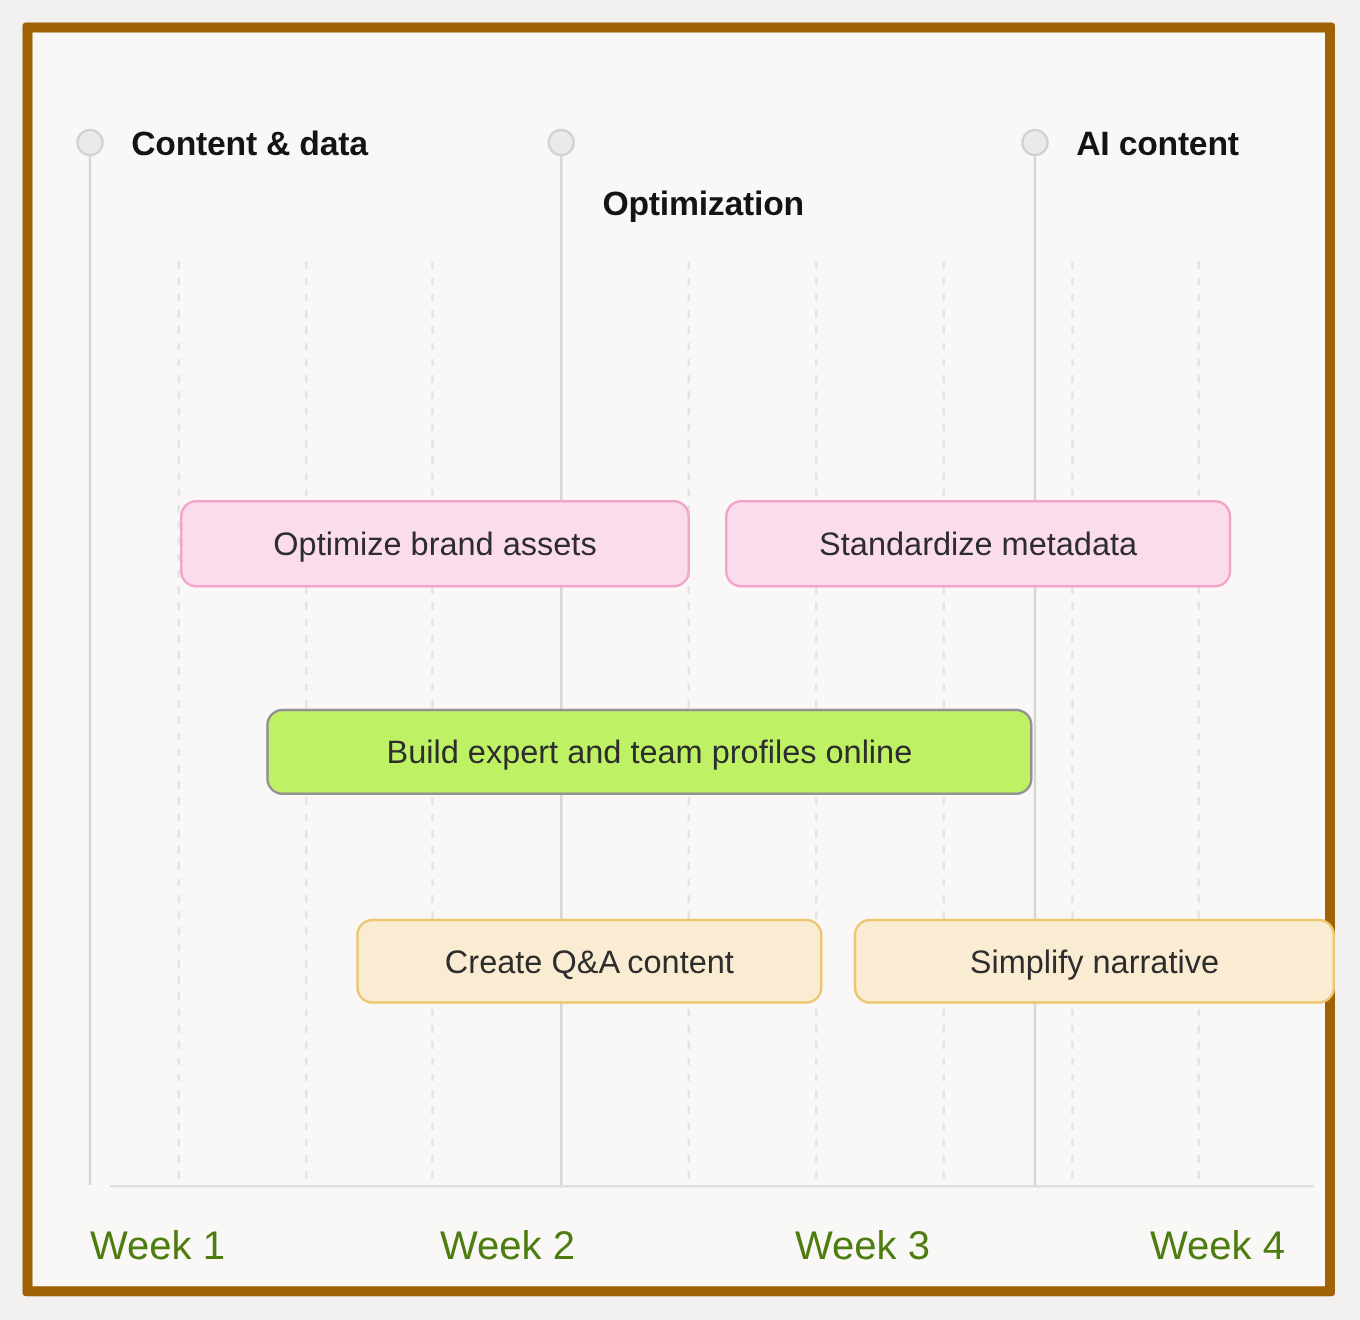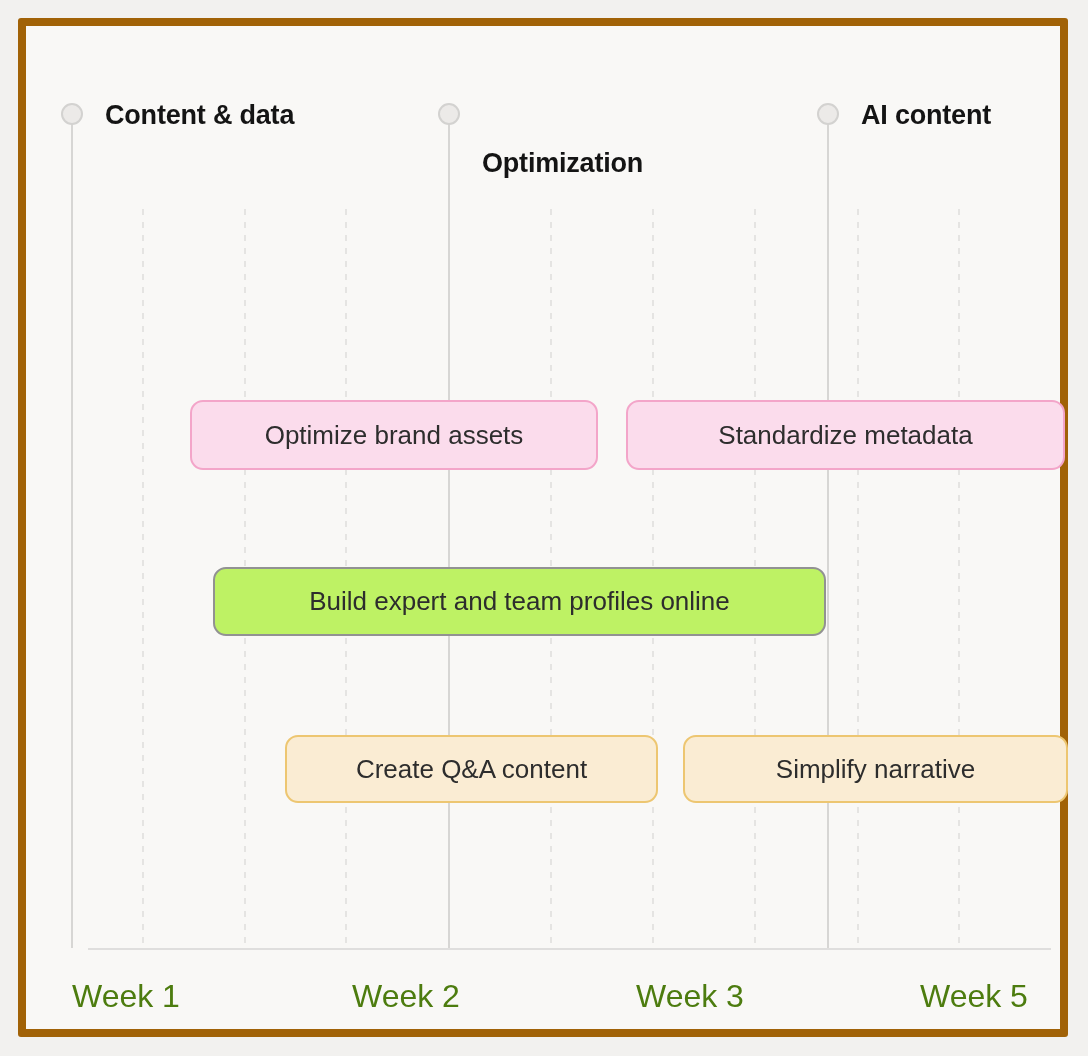"Optimize brand assets" .task.pink { margin-left: 46px -> none }
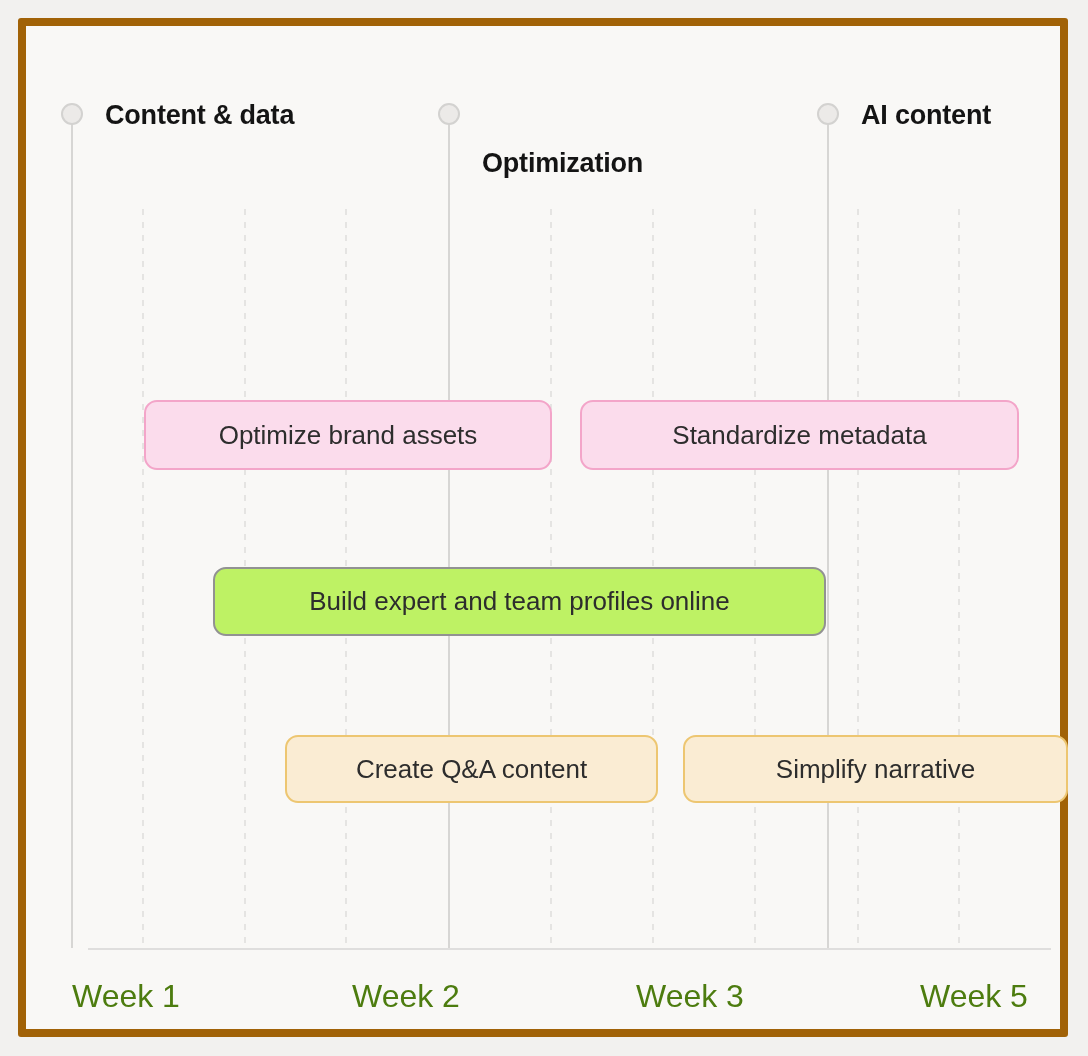"Standardize metadata" div.task { width: 439px -> 405px }
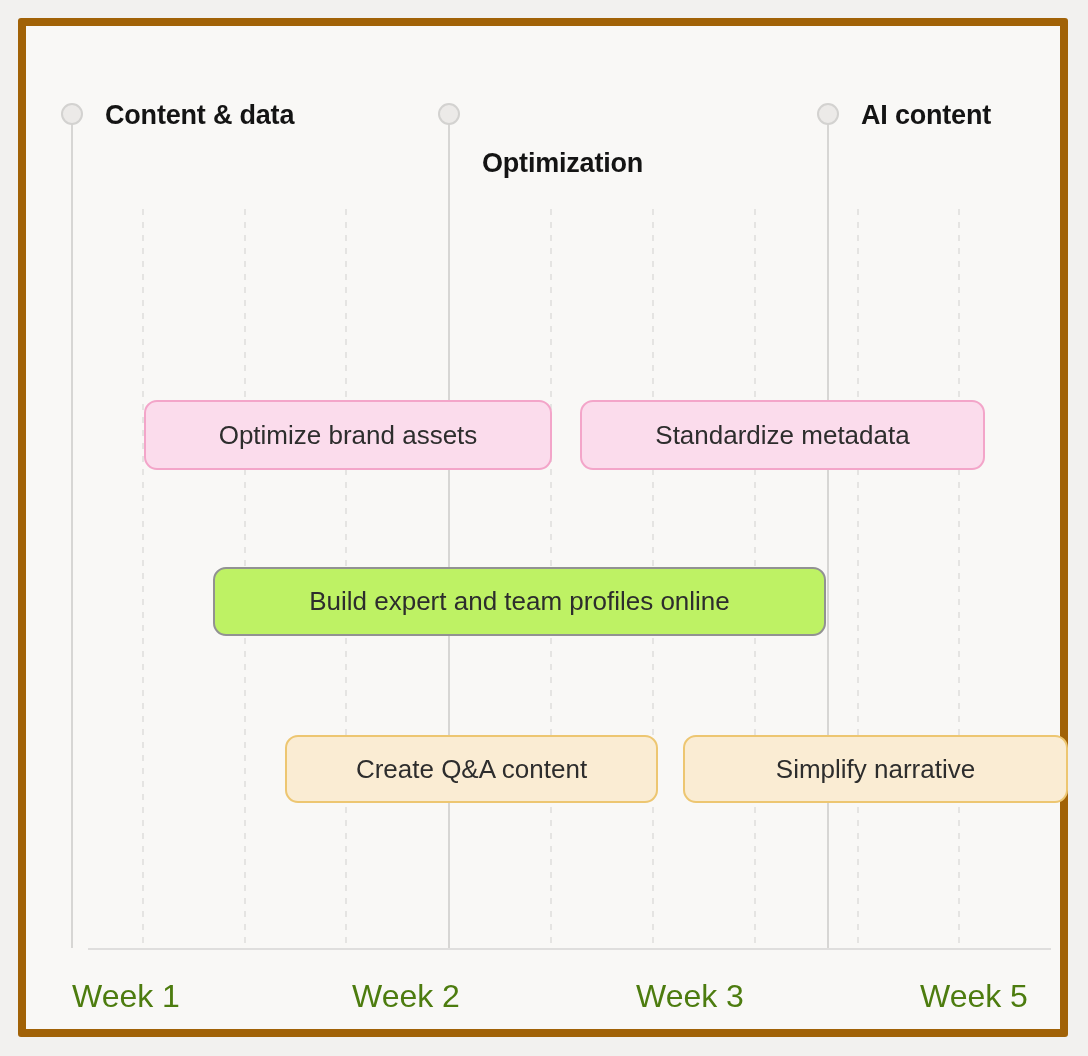"Week 5" div.week-label { text: 5 -> 4 }
